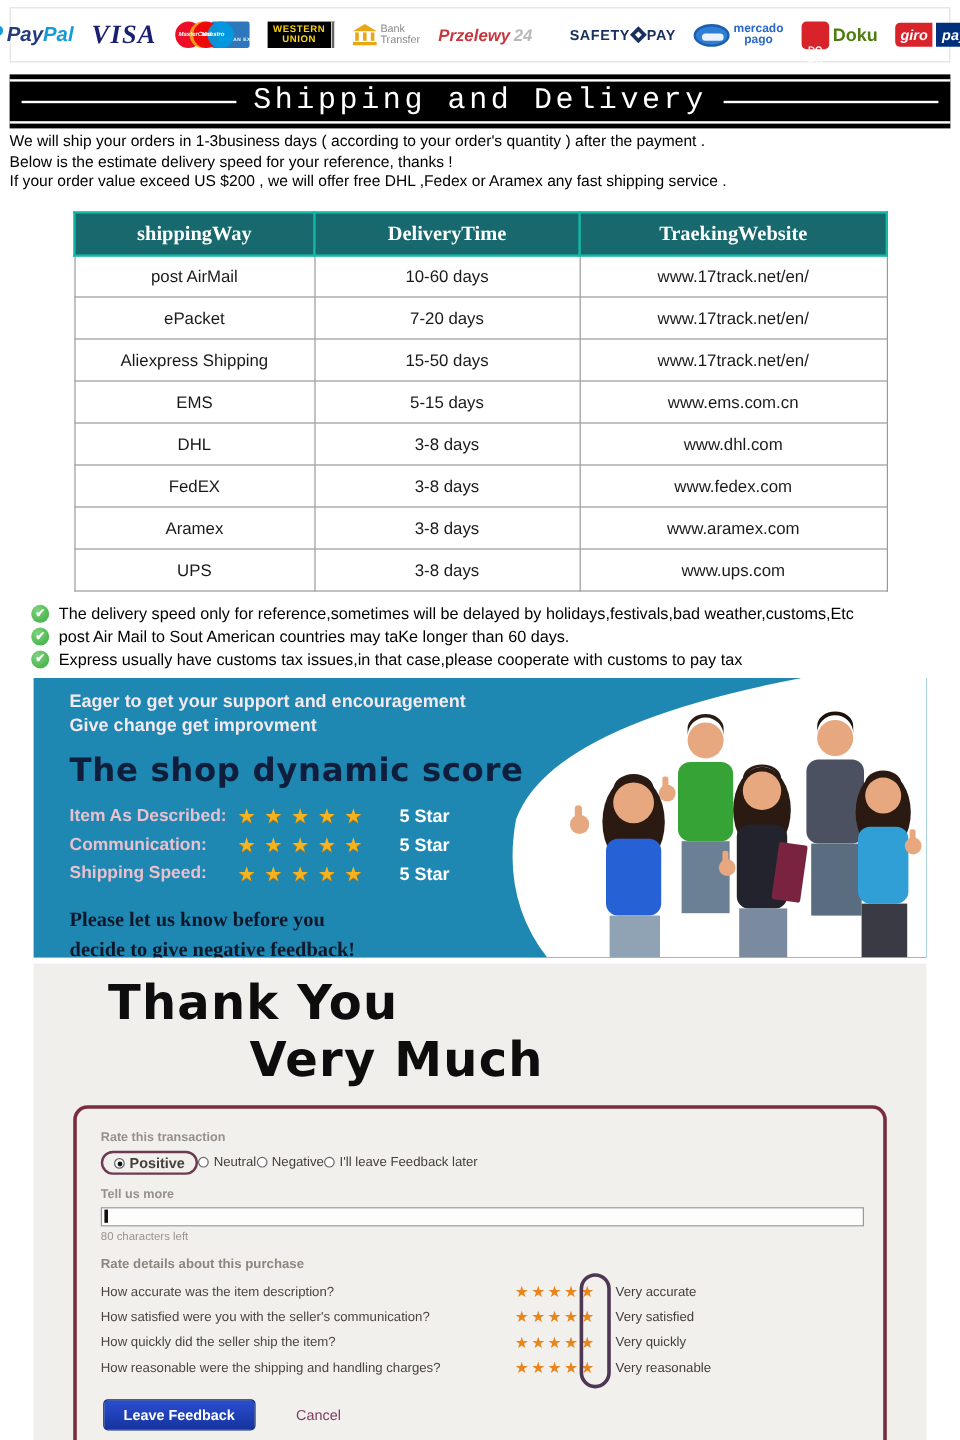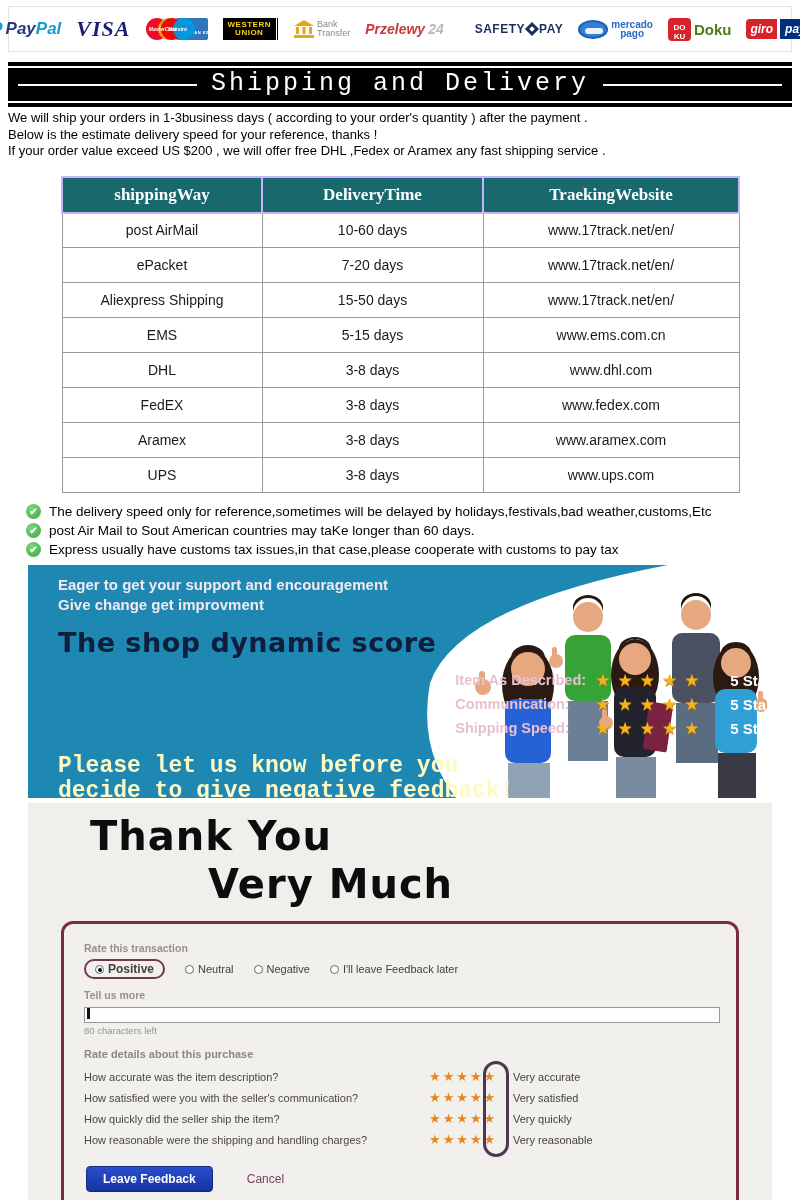"DO" .doku-box { padding-top: 5px -> 19px }
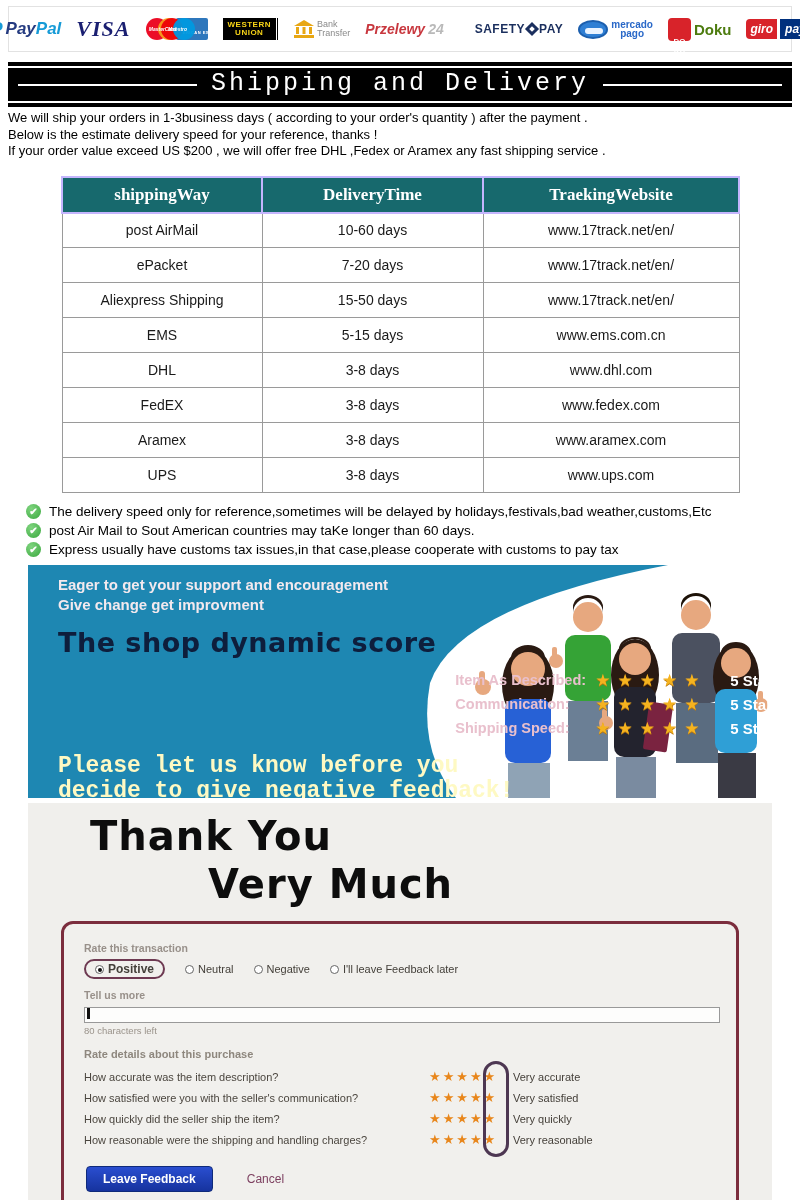"shippingWay" table.ship th { border: 2px solid #c4b5fd -> 2px solid #14b8a6 }
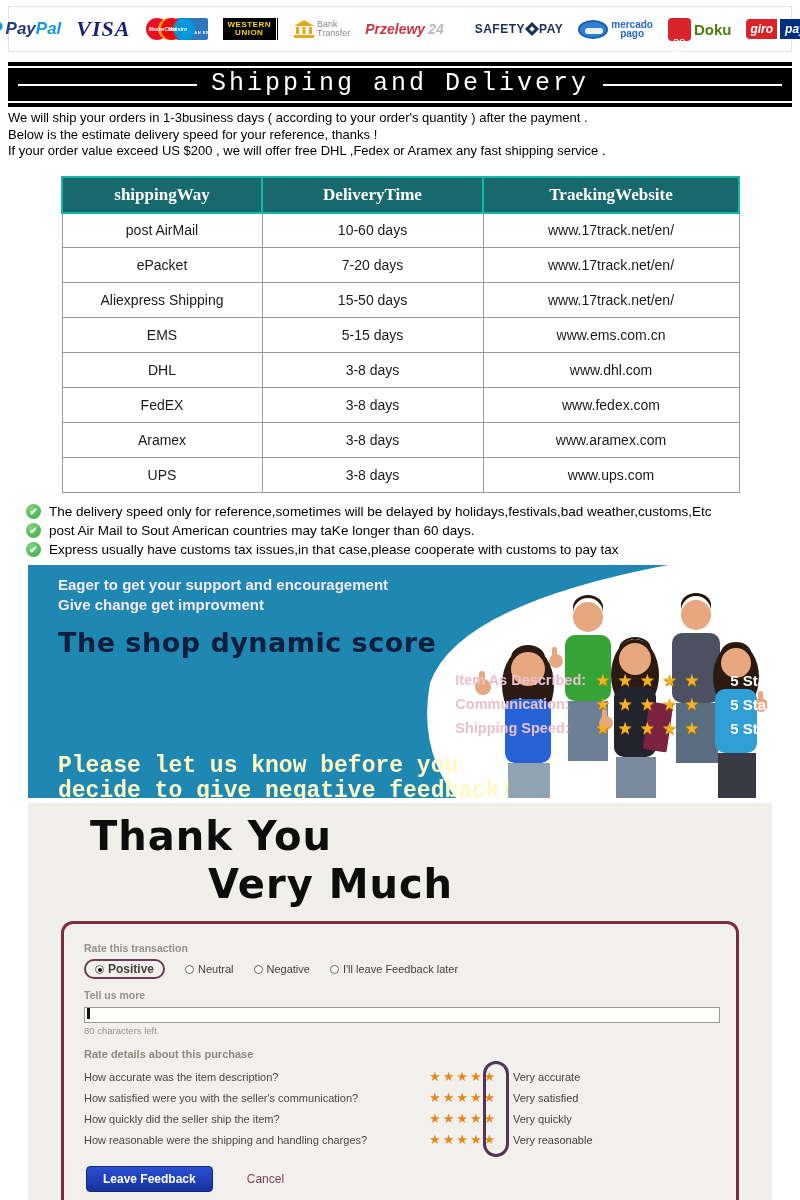"Item As Described:" .rating-row { justify-content: flex-end -> none }
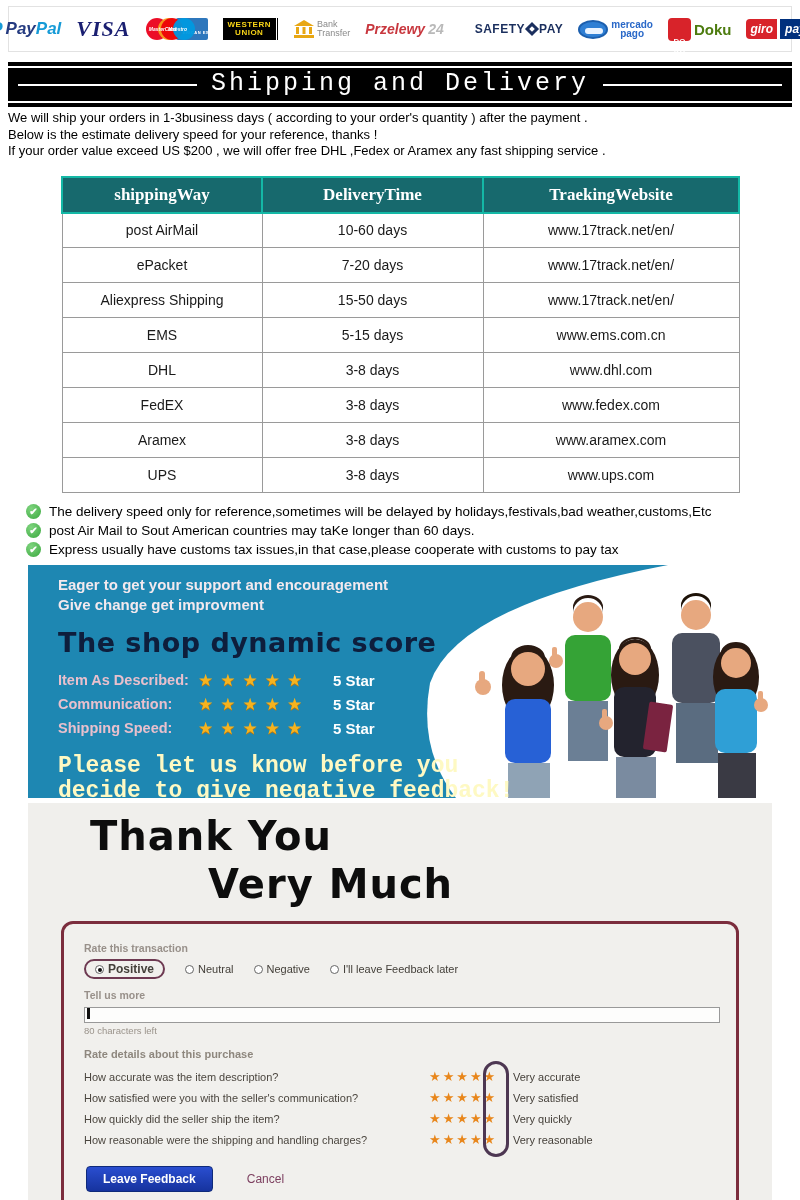"Please let us know before" .sb-footer { color: #fef9c3 -> #0f172a; font-family: Liberation Mono, monospace -> Liberation Serif, serif; font-size: 23px -> 17px }
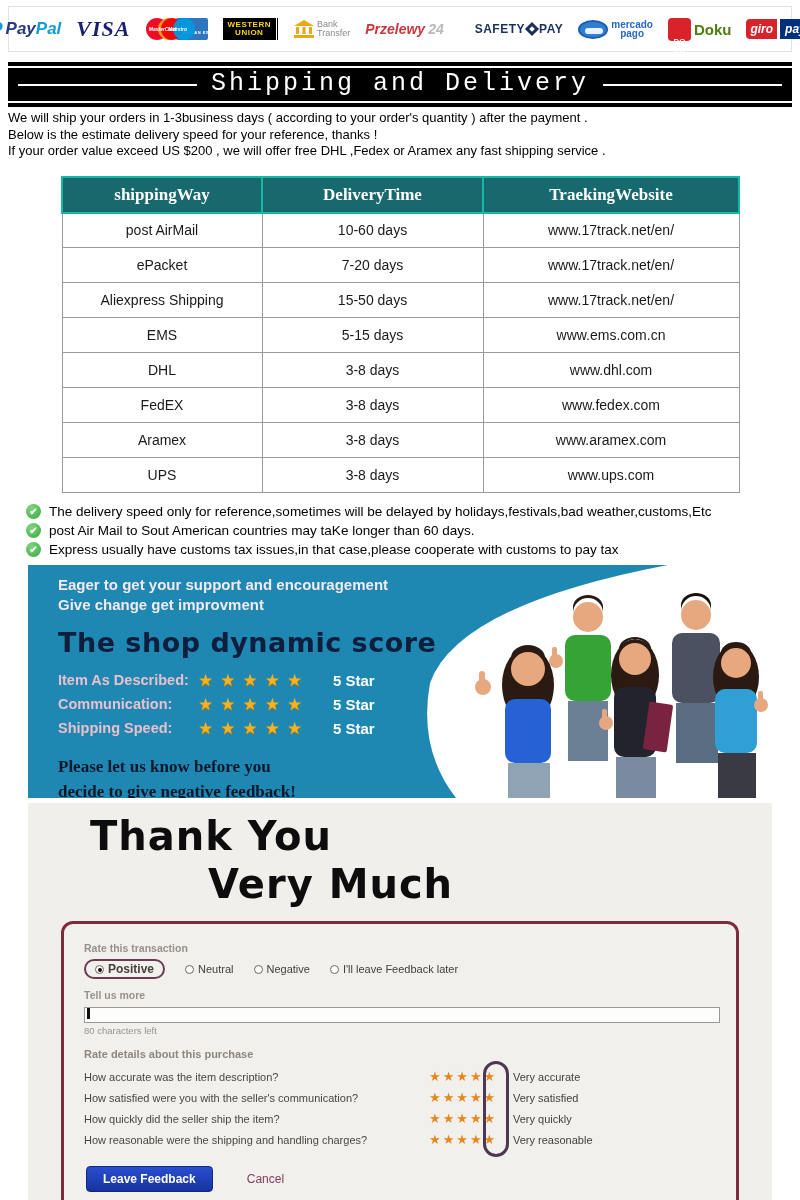"Positive" .radios { gap: 20px -> none }
